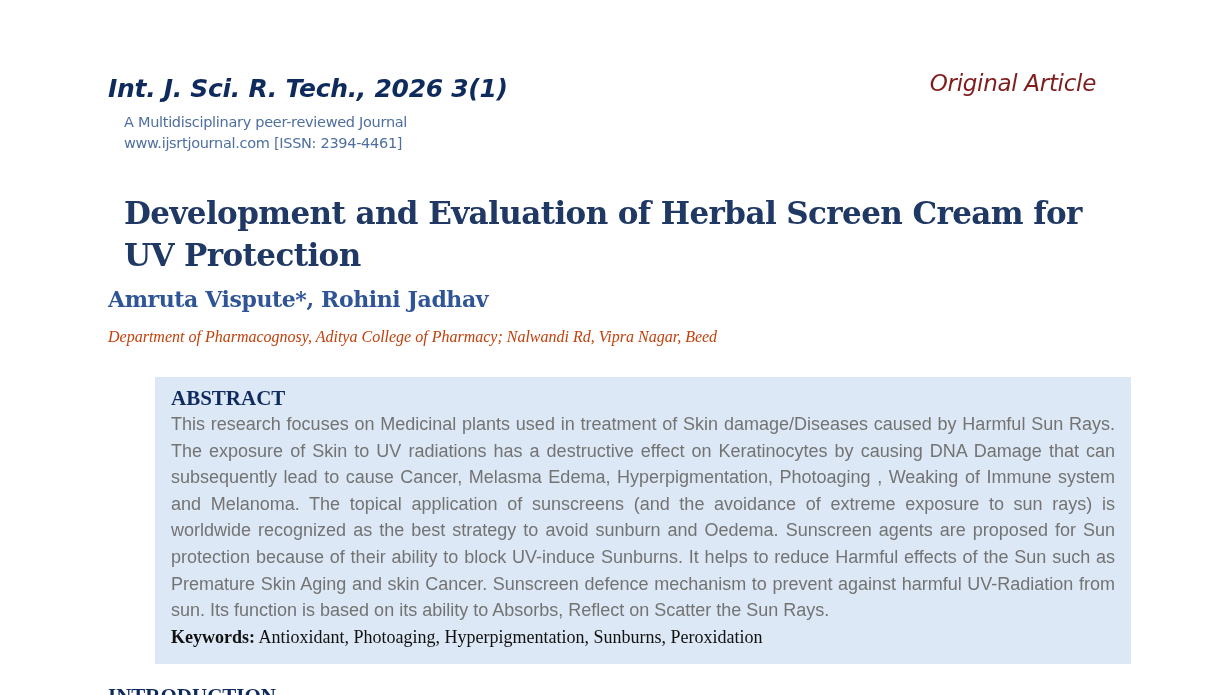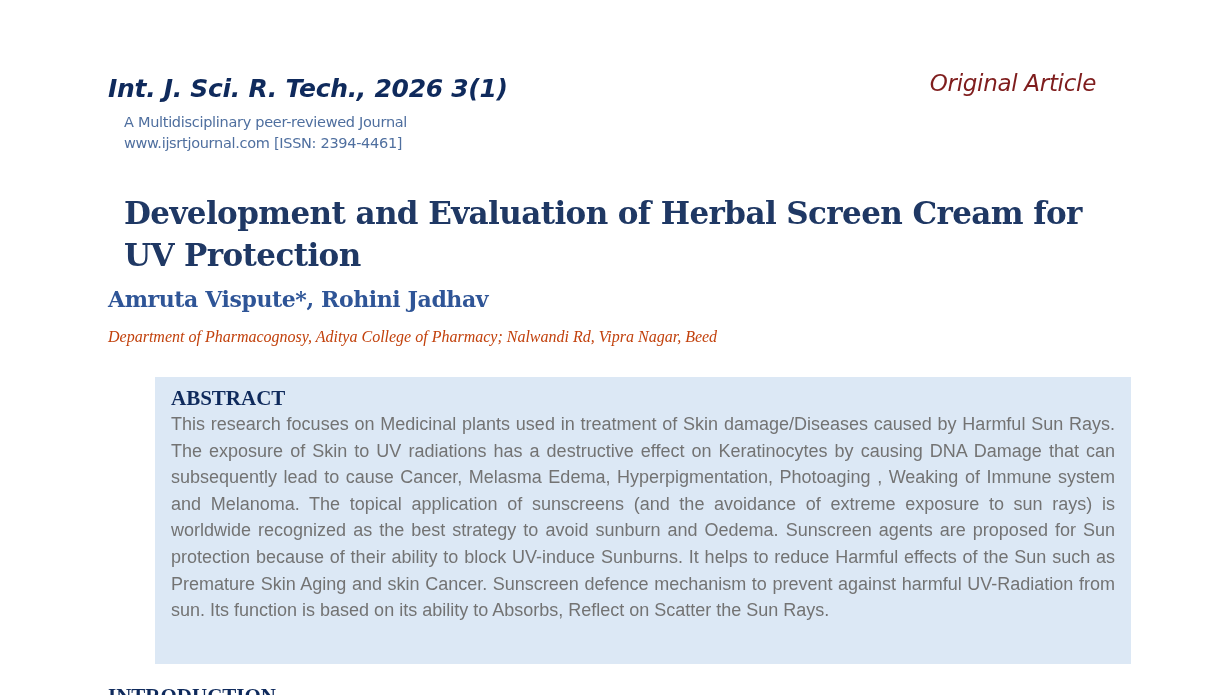"Keywords: Antioxidant, Photoaging," p.keywords { html: none -> <p> <b>Keywords:</b> <span>Antioxidant, Photoaging, Hyperpigmentation, Sunburns, Peroxidation</span> </p> }
